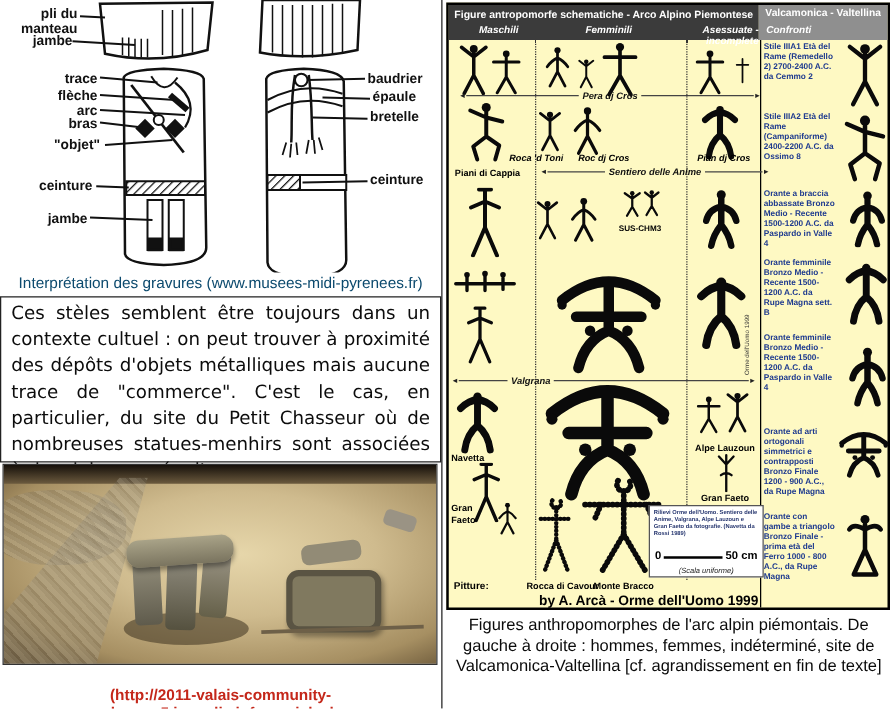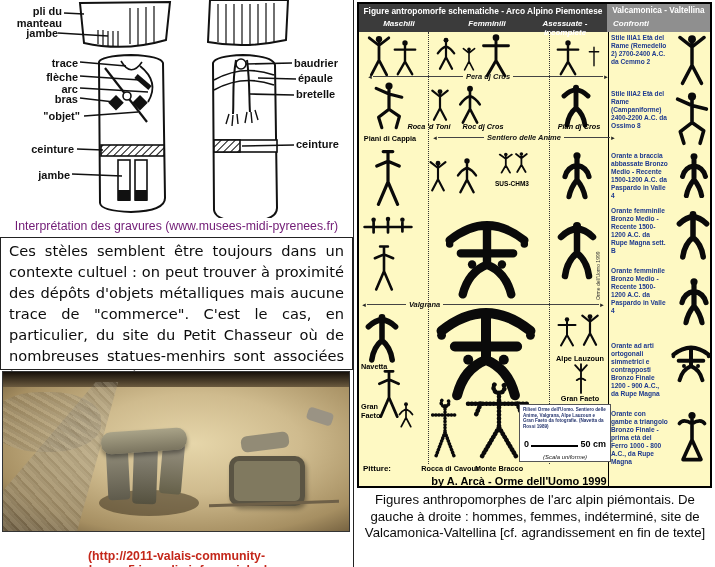"Asessuate - incomplete" div.hsub { text-align: center -> right }
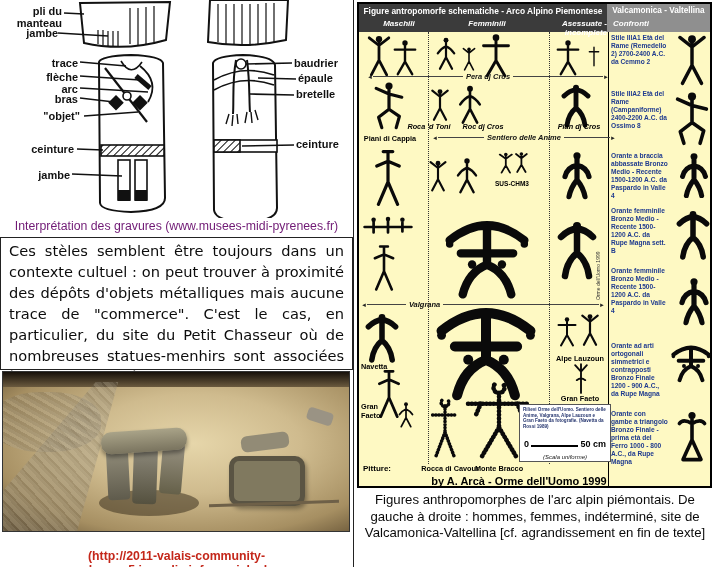"Interprétation des gravures" .capline { color: #701a75 -> #0c4a6e }
